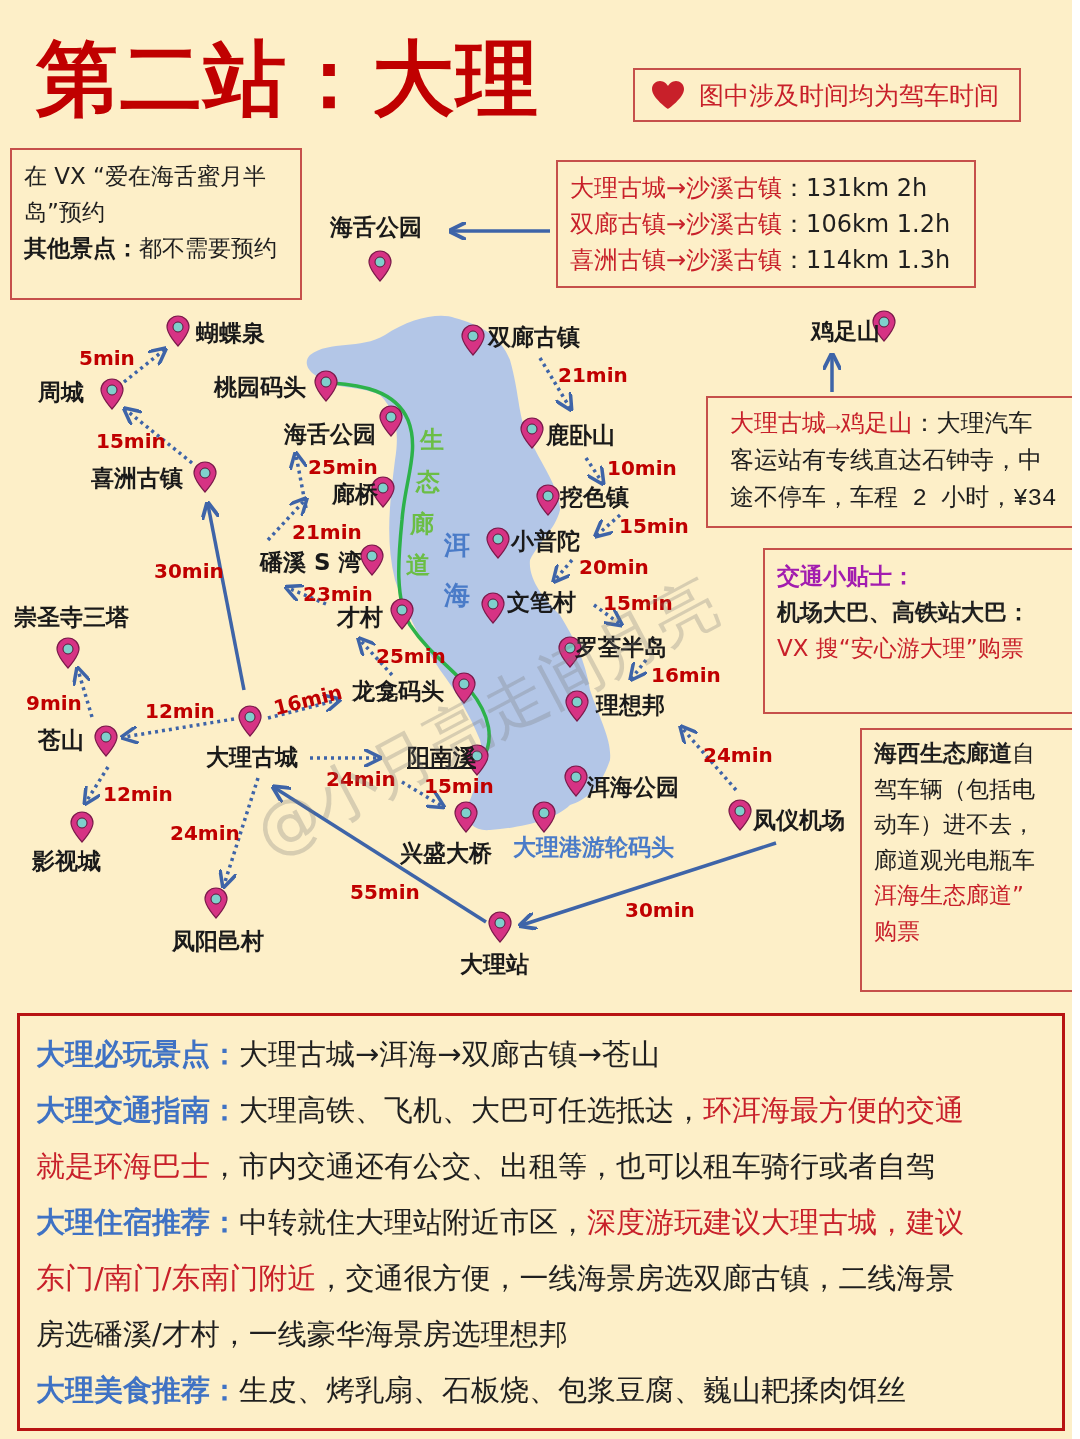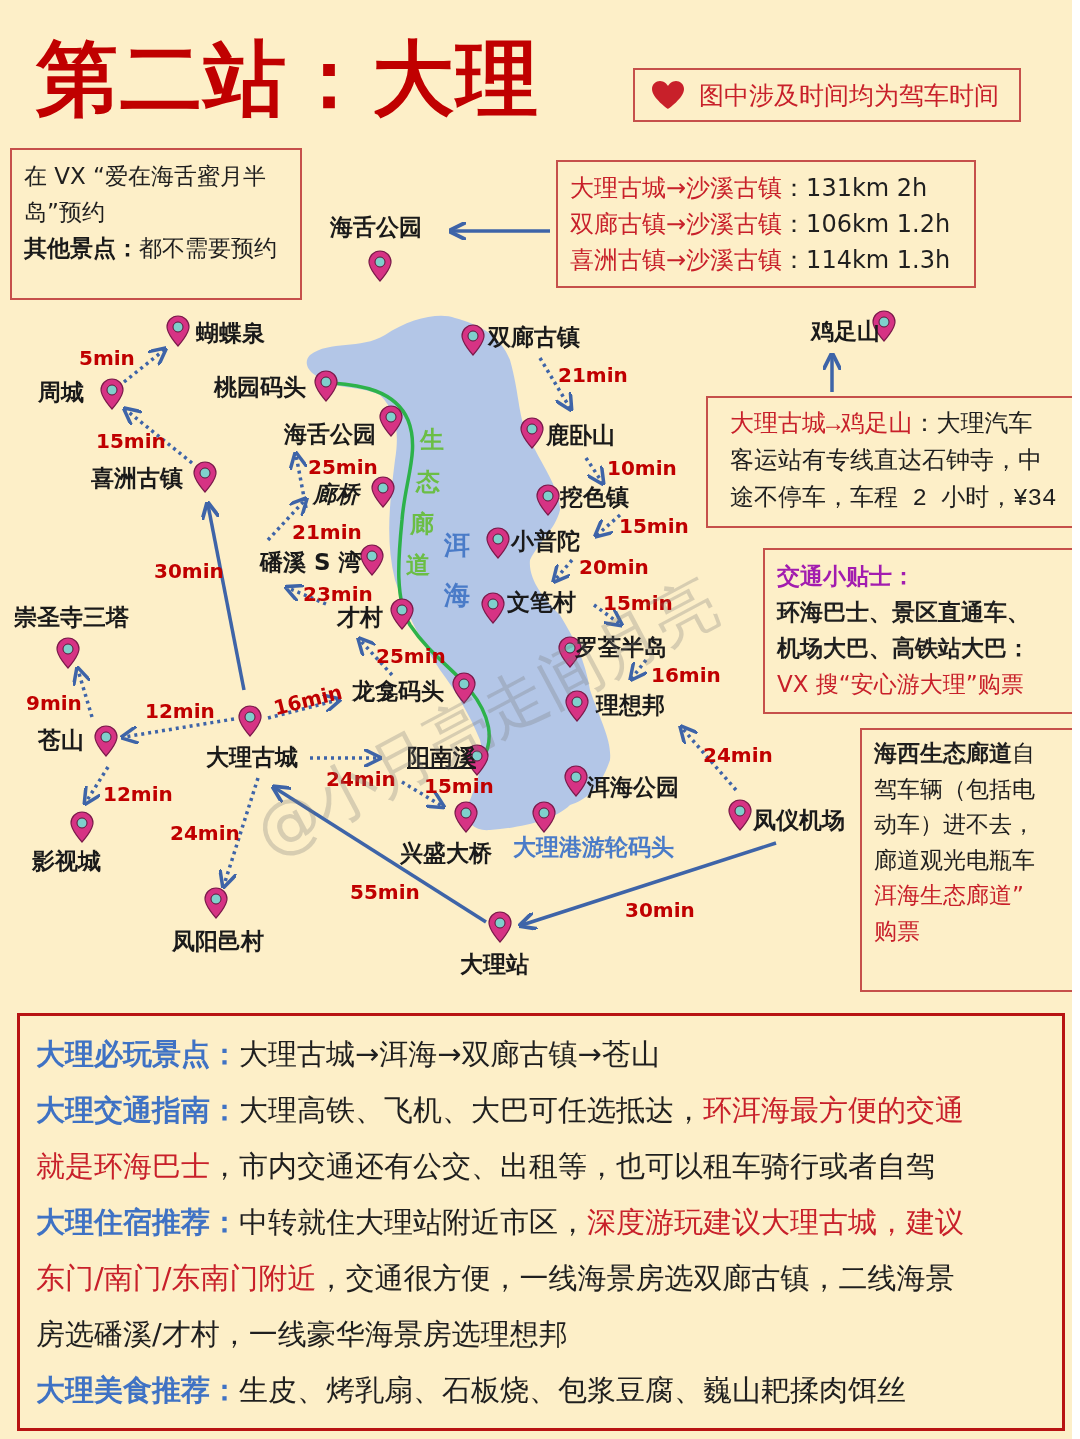"廊桥" div.abs { font-style: italic -> none; left: 313px -> 332px }
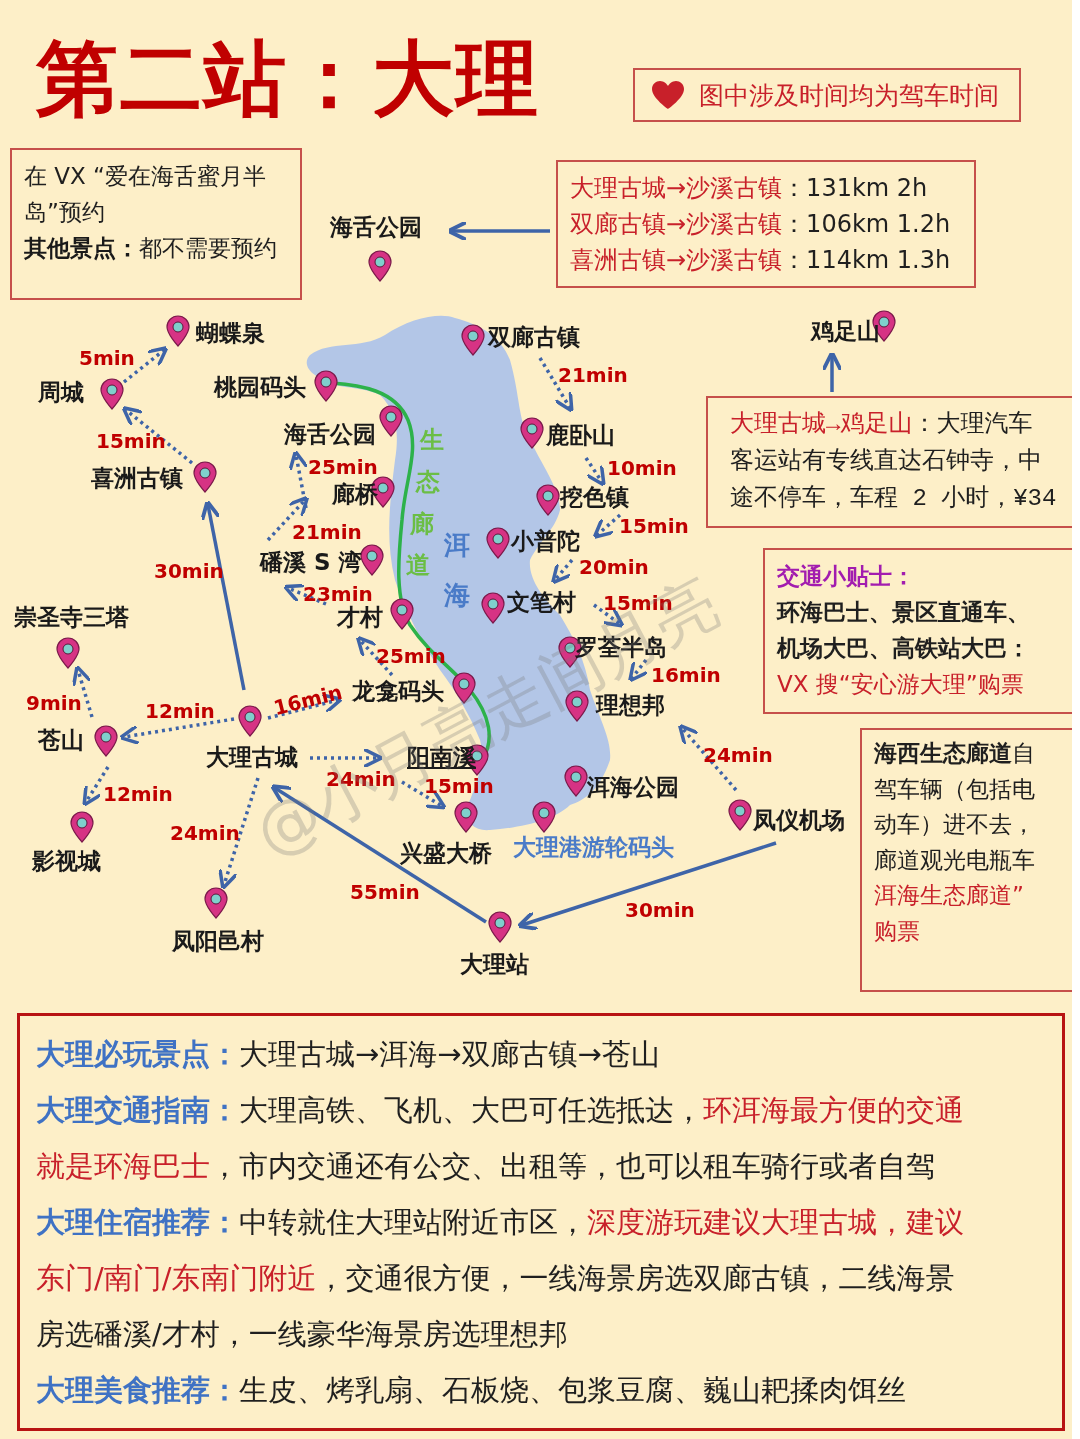"环海巴士、景区直通车、" div.bold { html: <div>环海巴士、景区直通车、</div> -> none }
